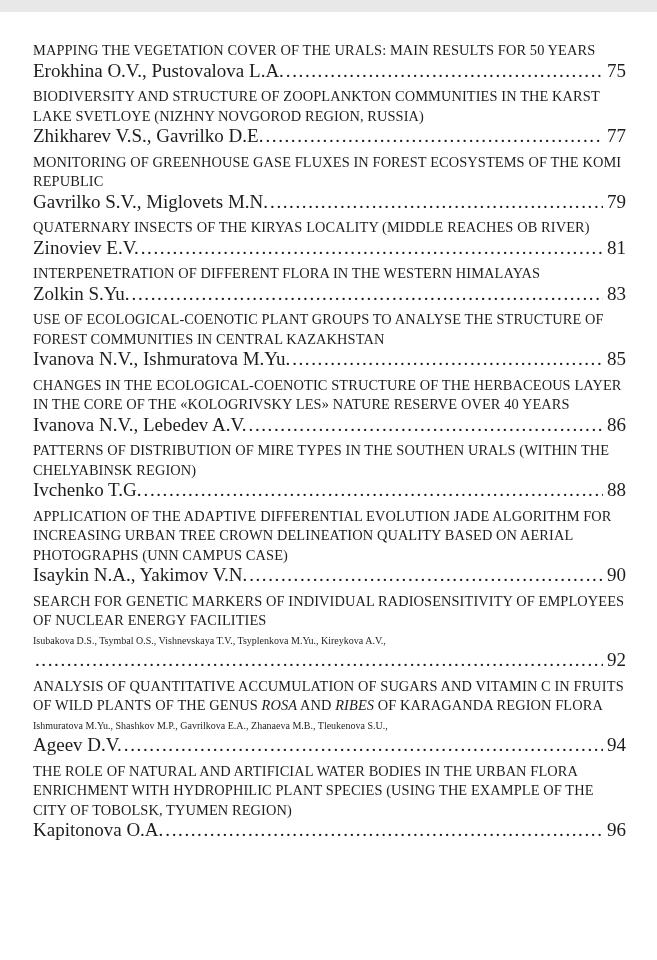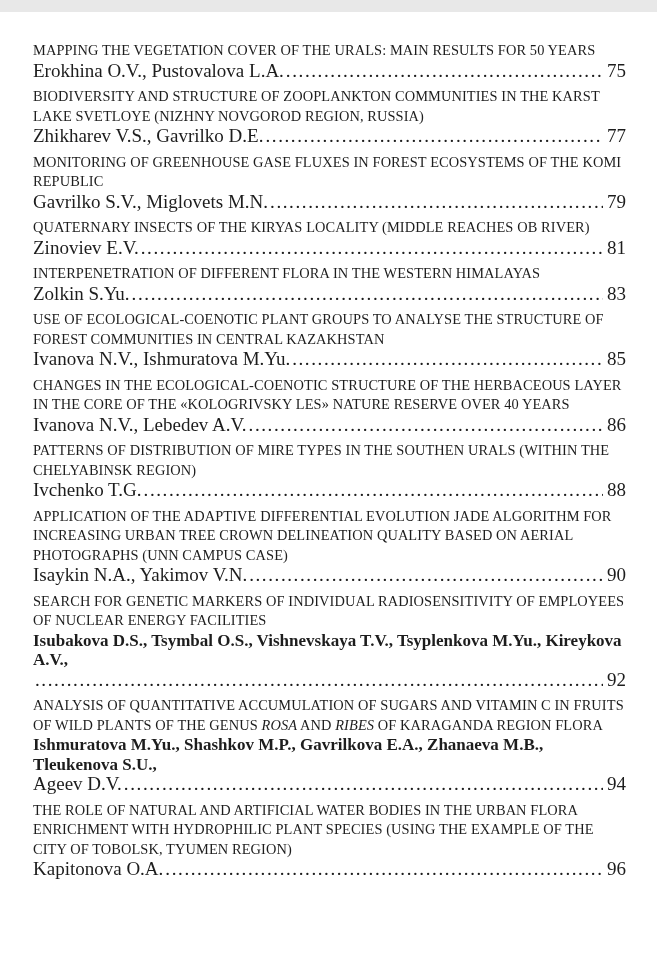"Isubakova D.S., Tsymbal O.S.," .authors-pre { font-size: 17px -> 10px; font-weight: bold -> none }
